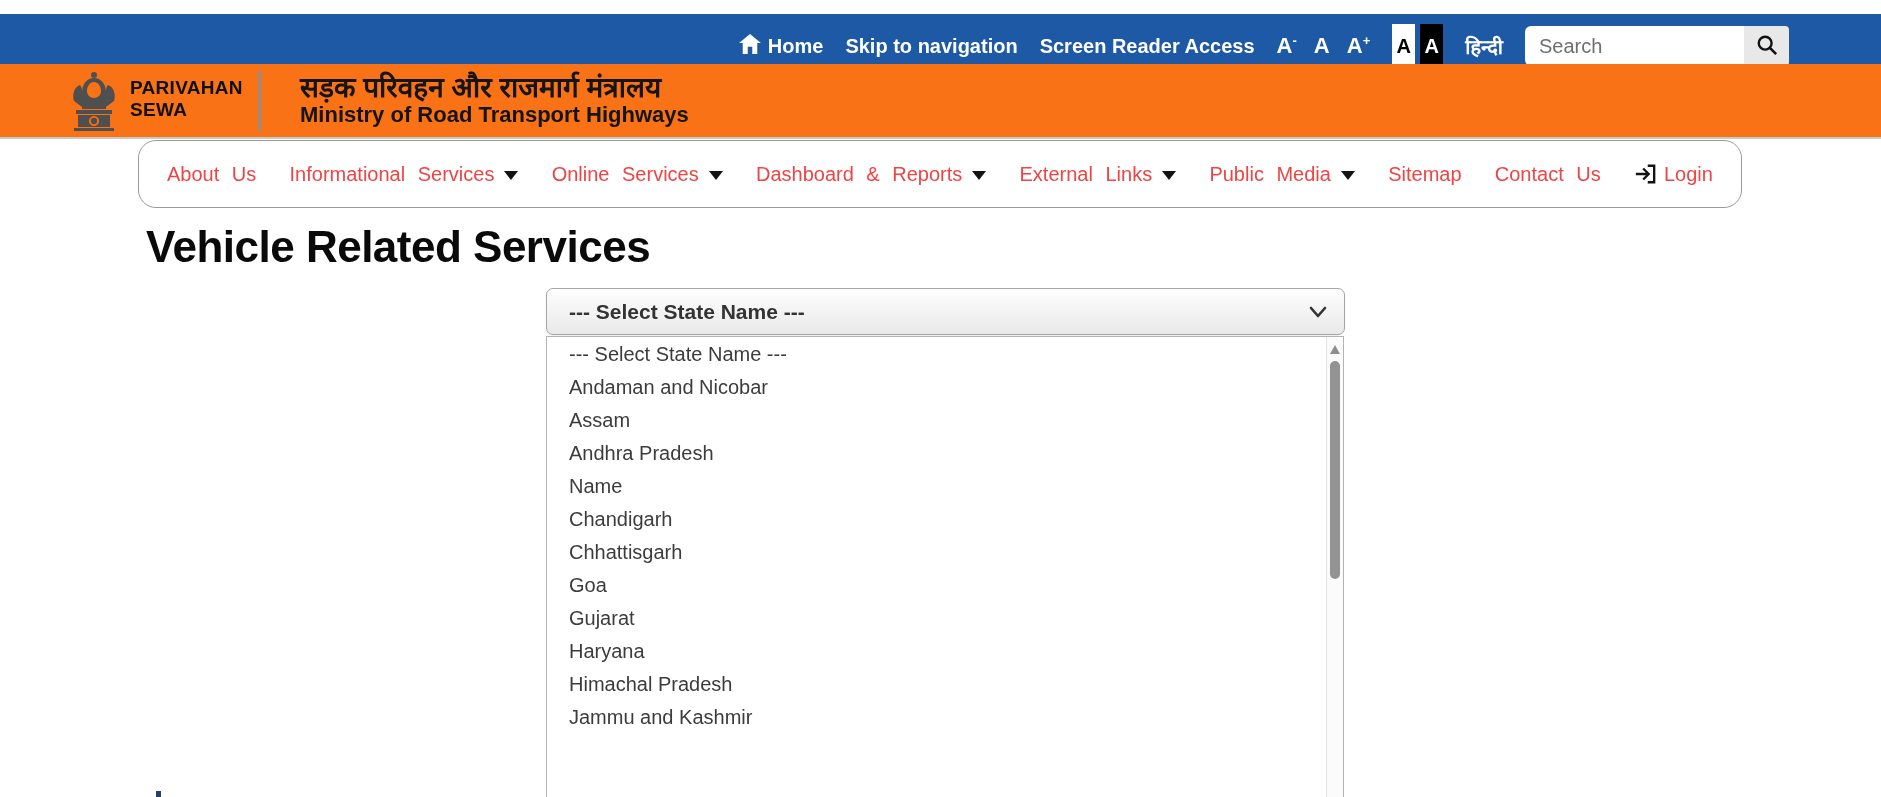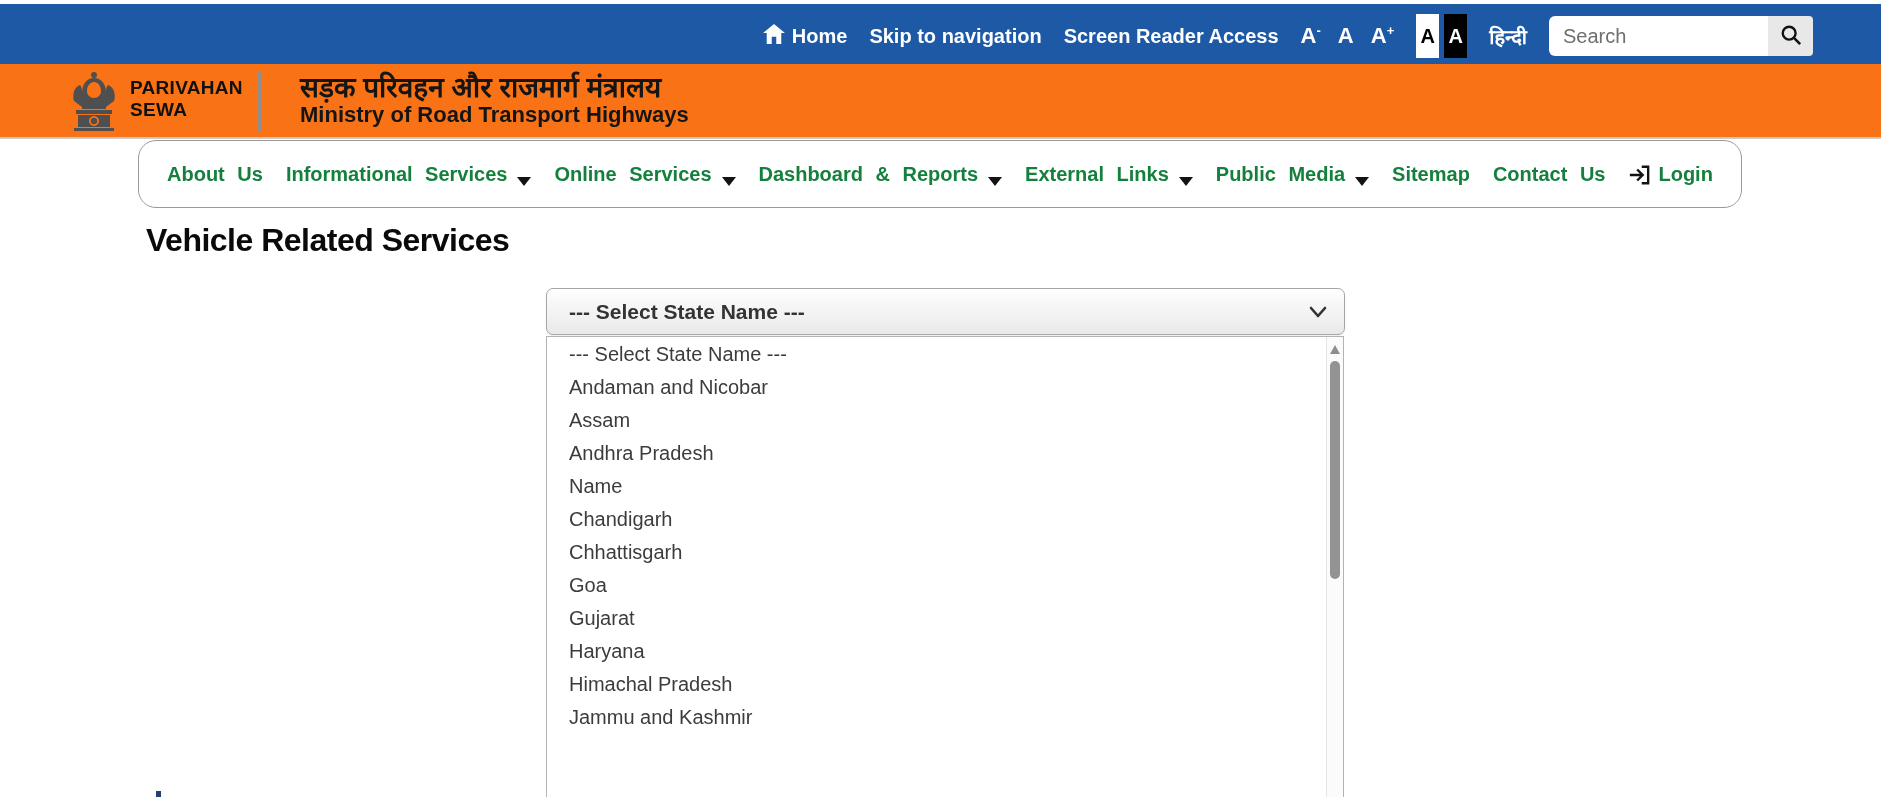"Home" .topbar { padding-right: 68px -> 92px; top: 4px -> 14px }
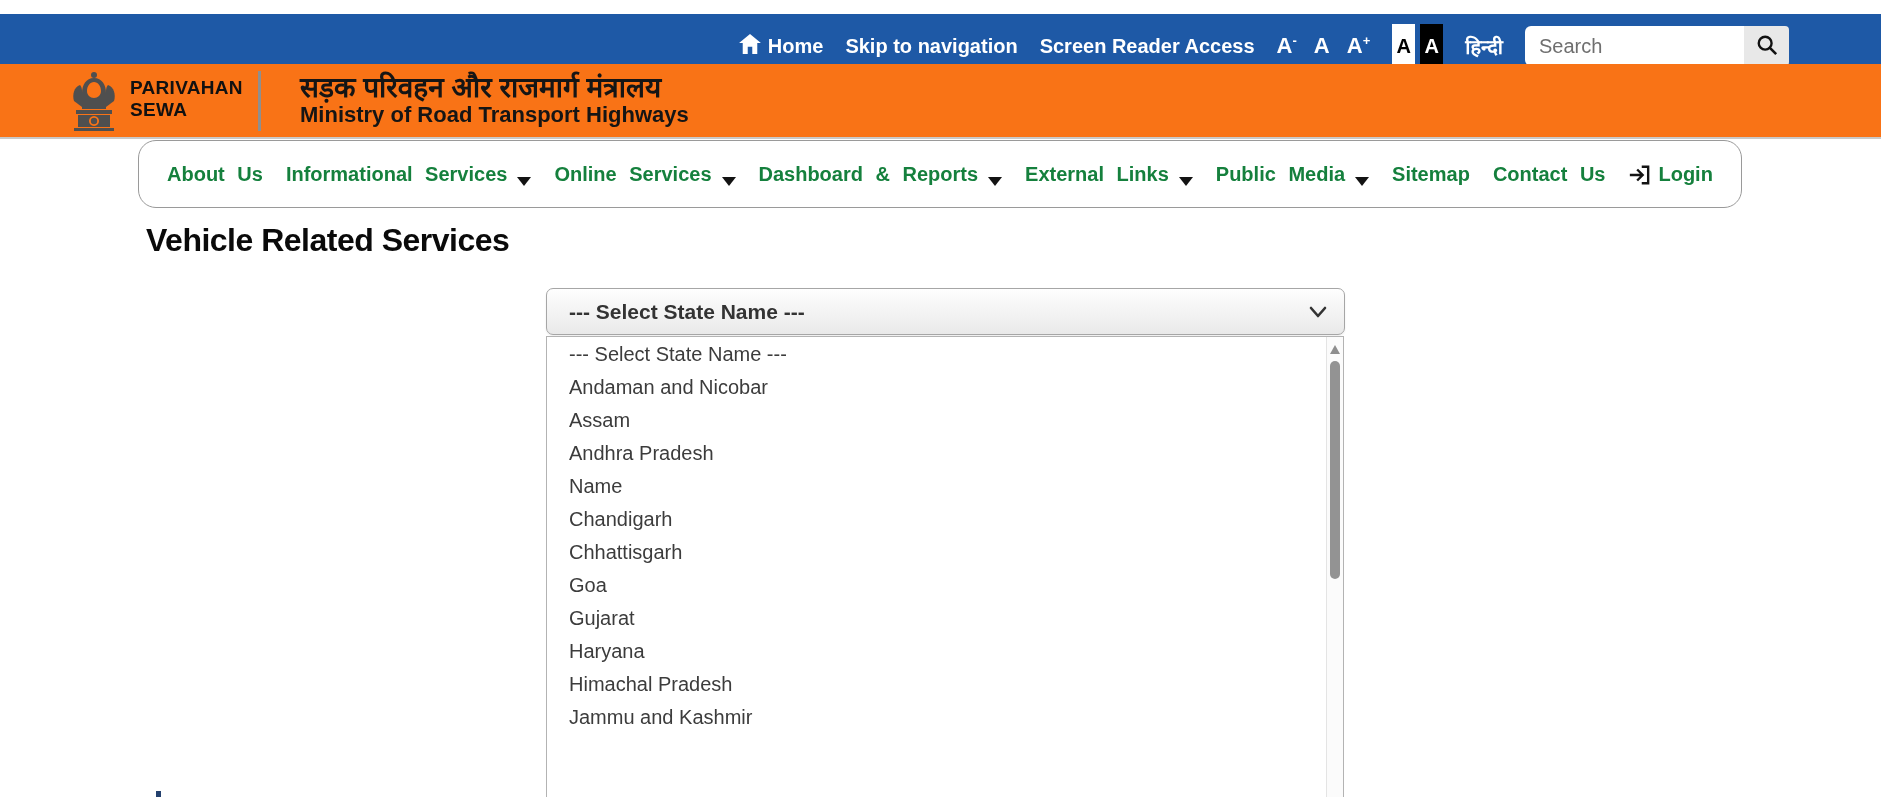"About Us" .nav-item { align-items: flex-end -> center; color: #15803d -> #ef4444; font-weight: bold -> normal }
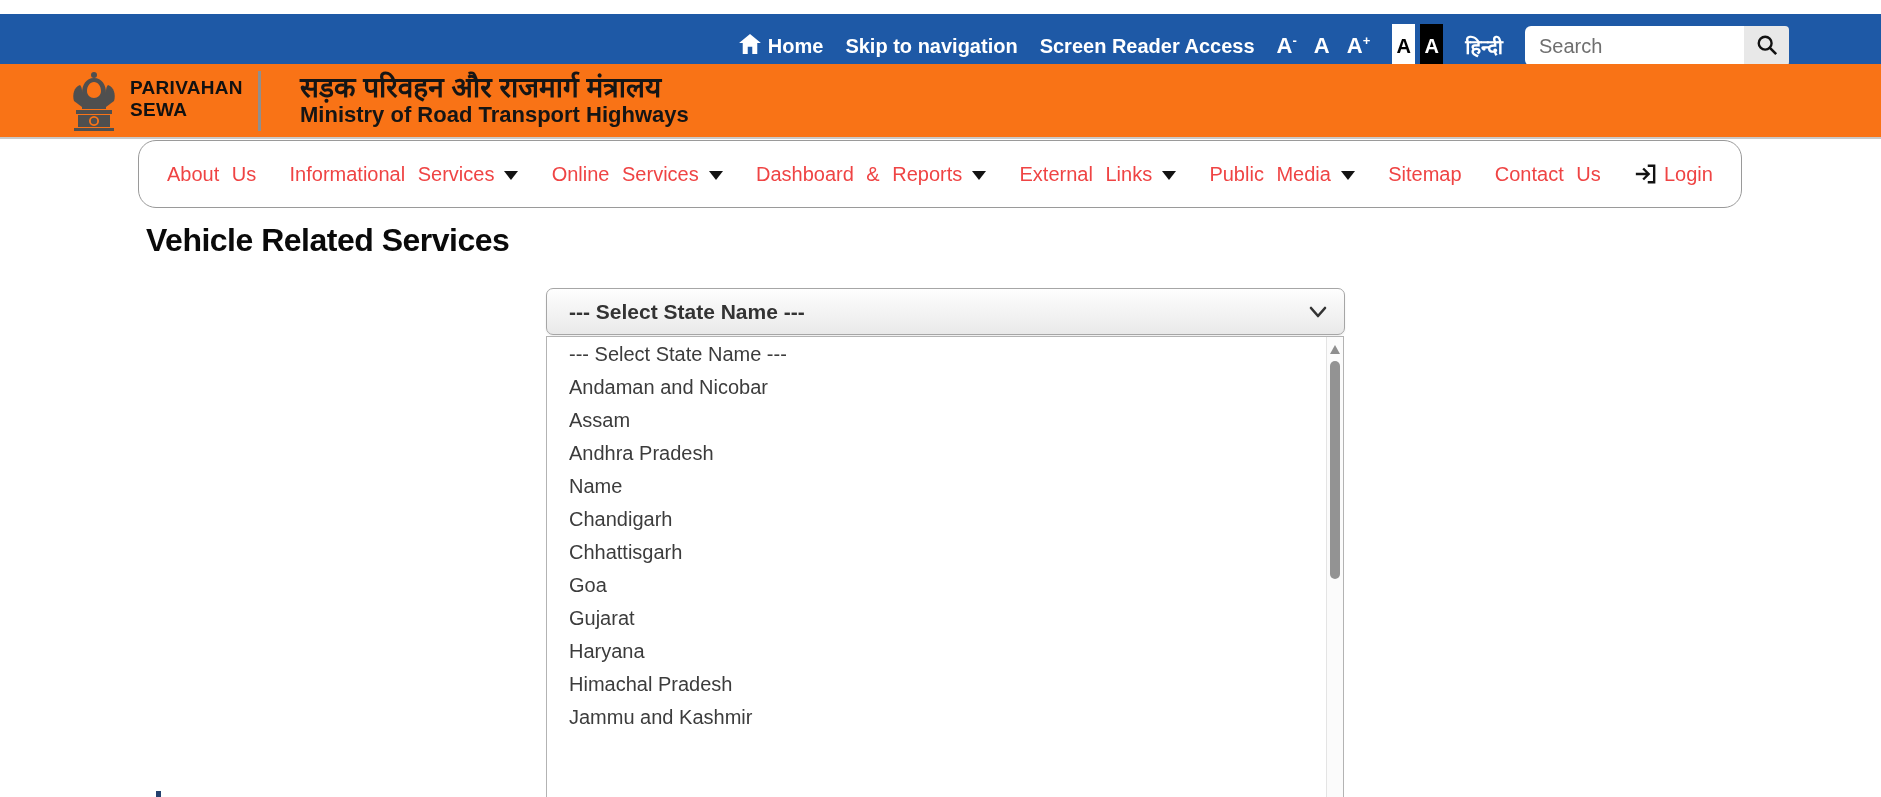"Vehicle Related Services" .page-title { font-size: 32px -> 44px }
